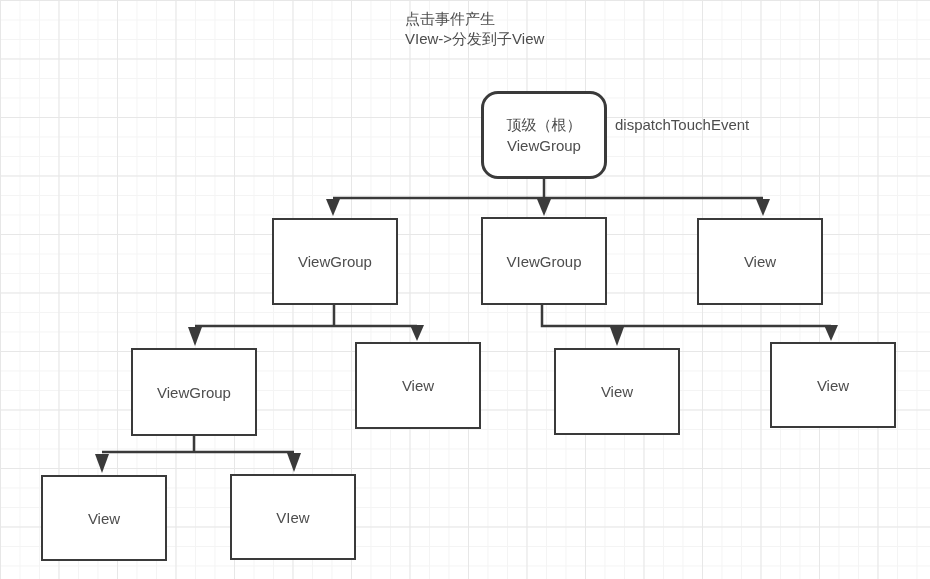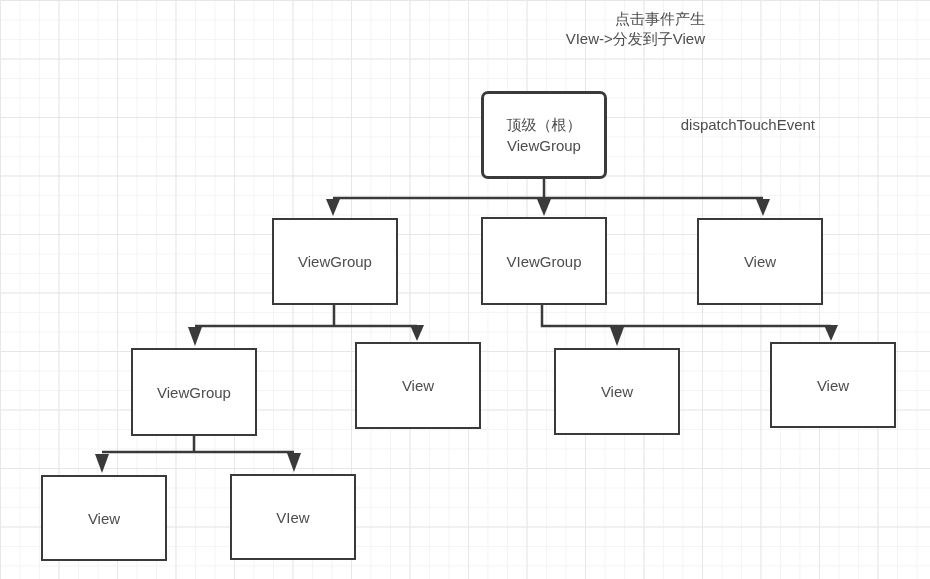"点击事件产生" .text-block { text-align: right -> left }
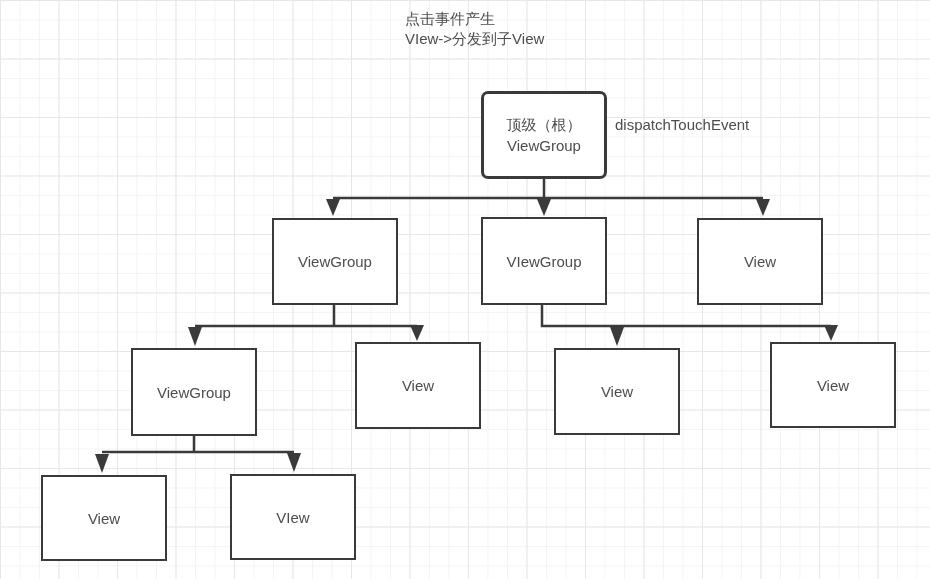"顶级（根）" .node.root { border-radius: 7px -> 17px }
